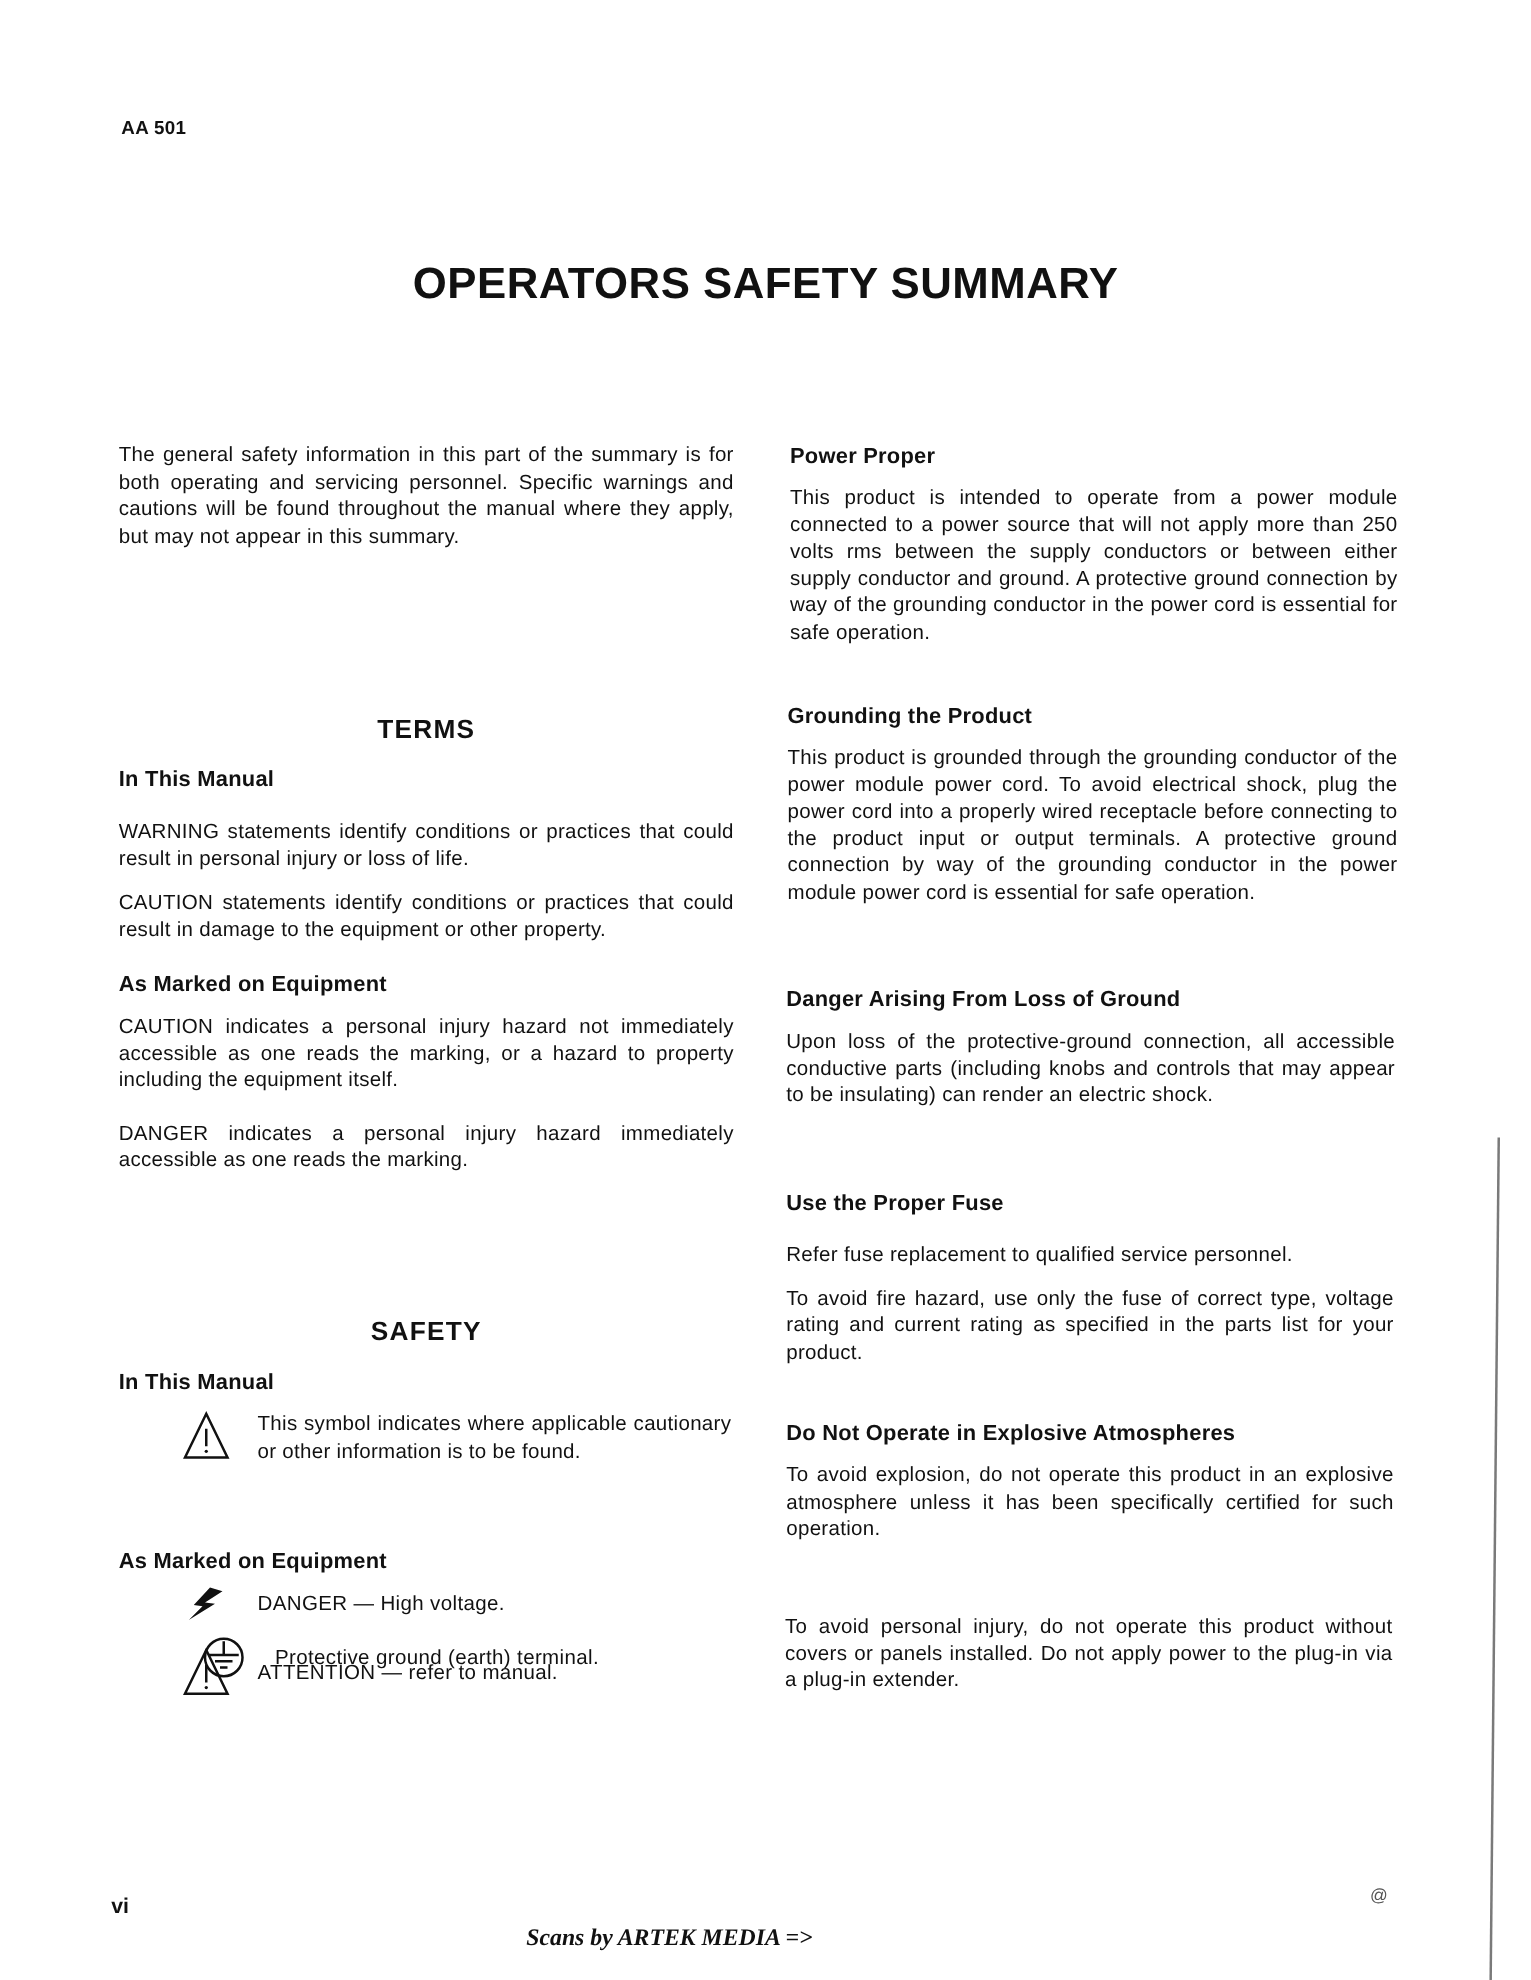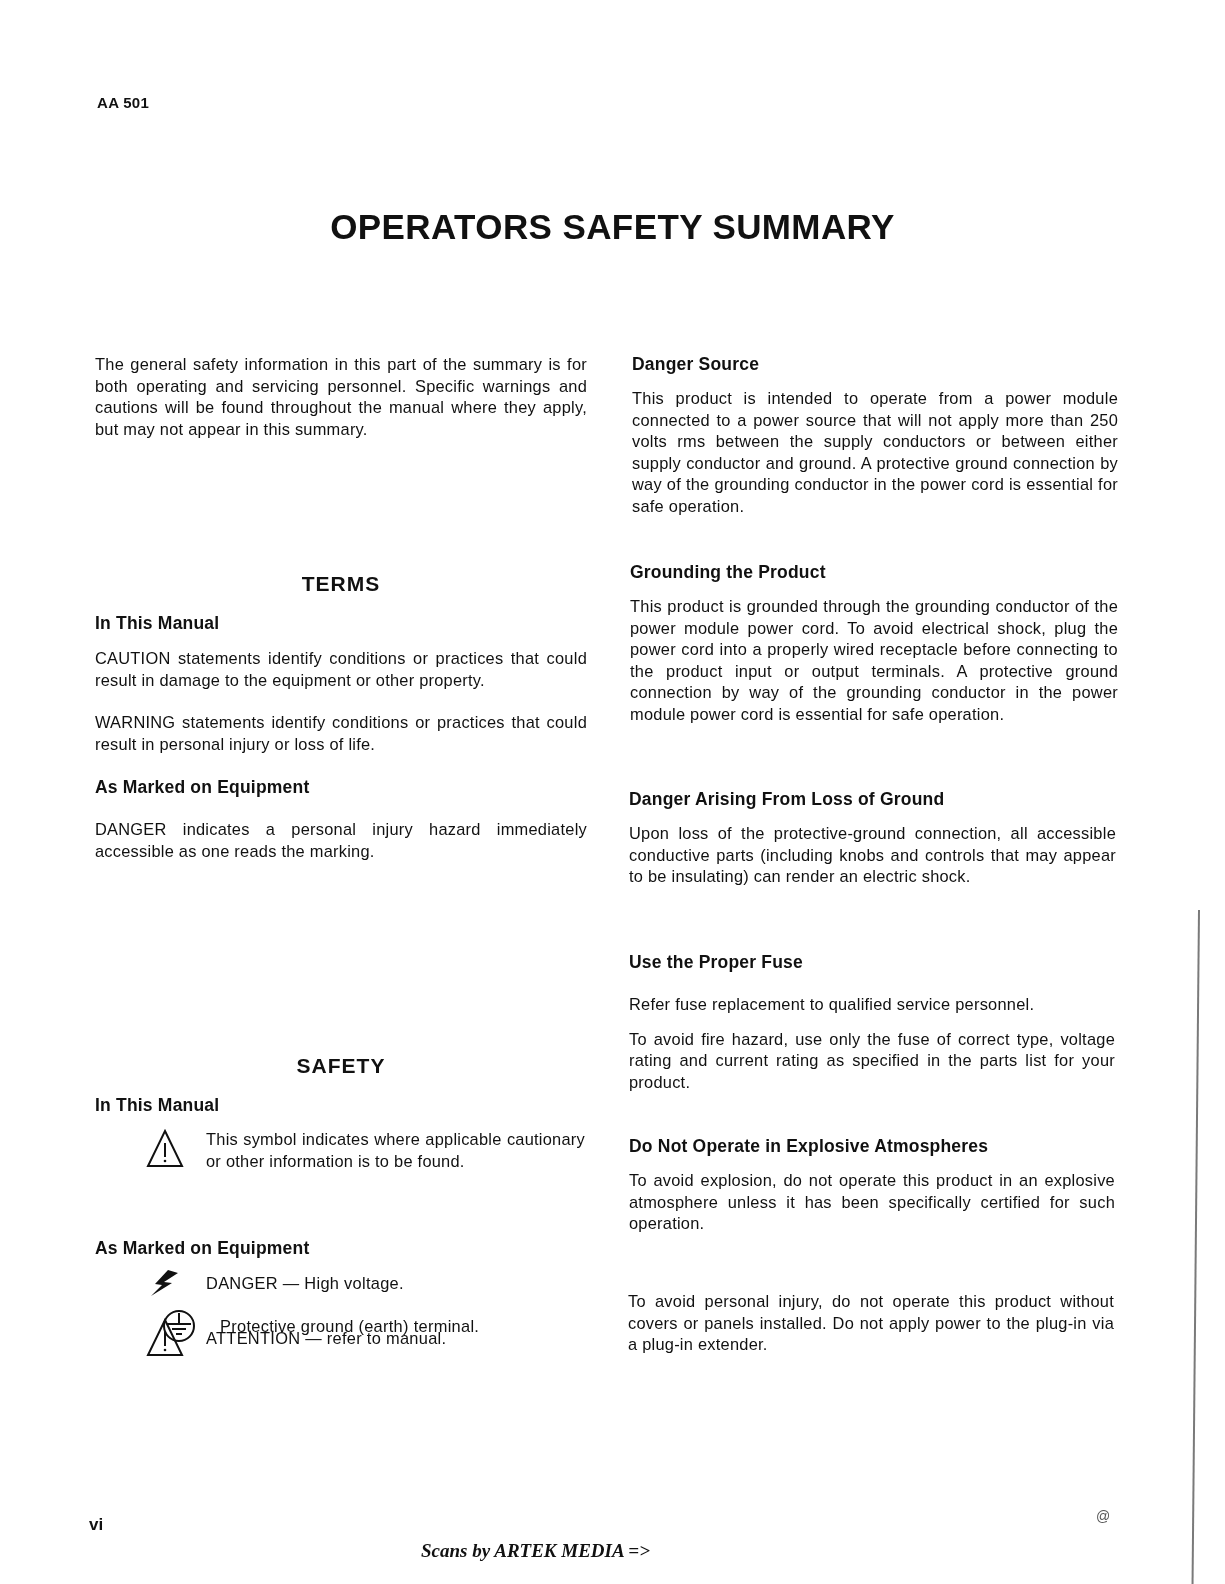"Danger Source" h3.h-sub { text: Danger Source -> Power Proper }
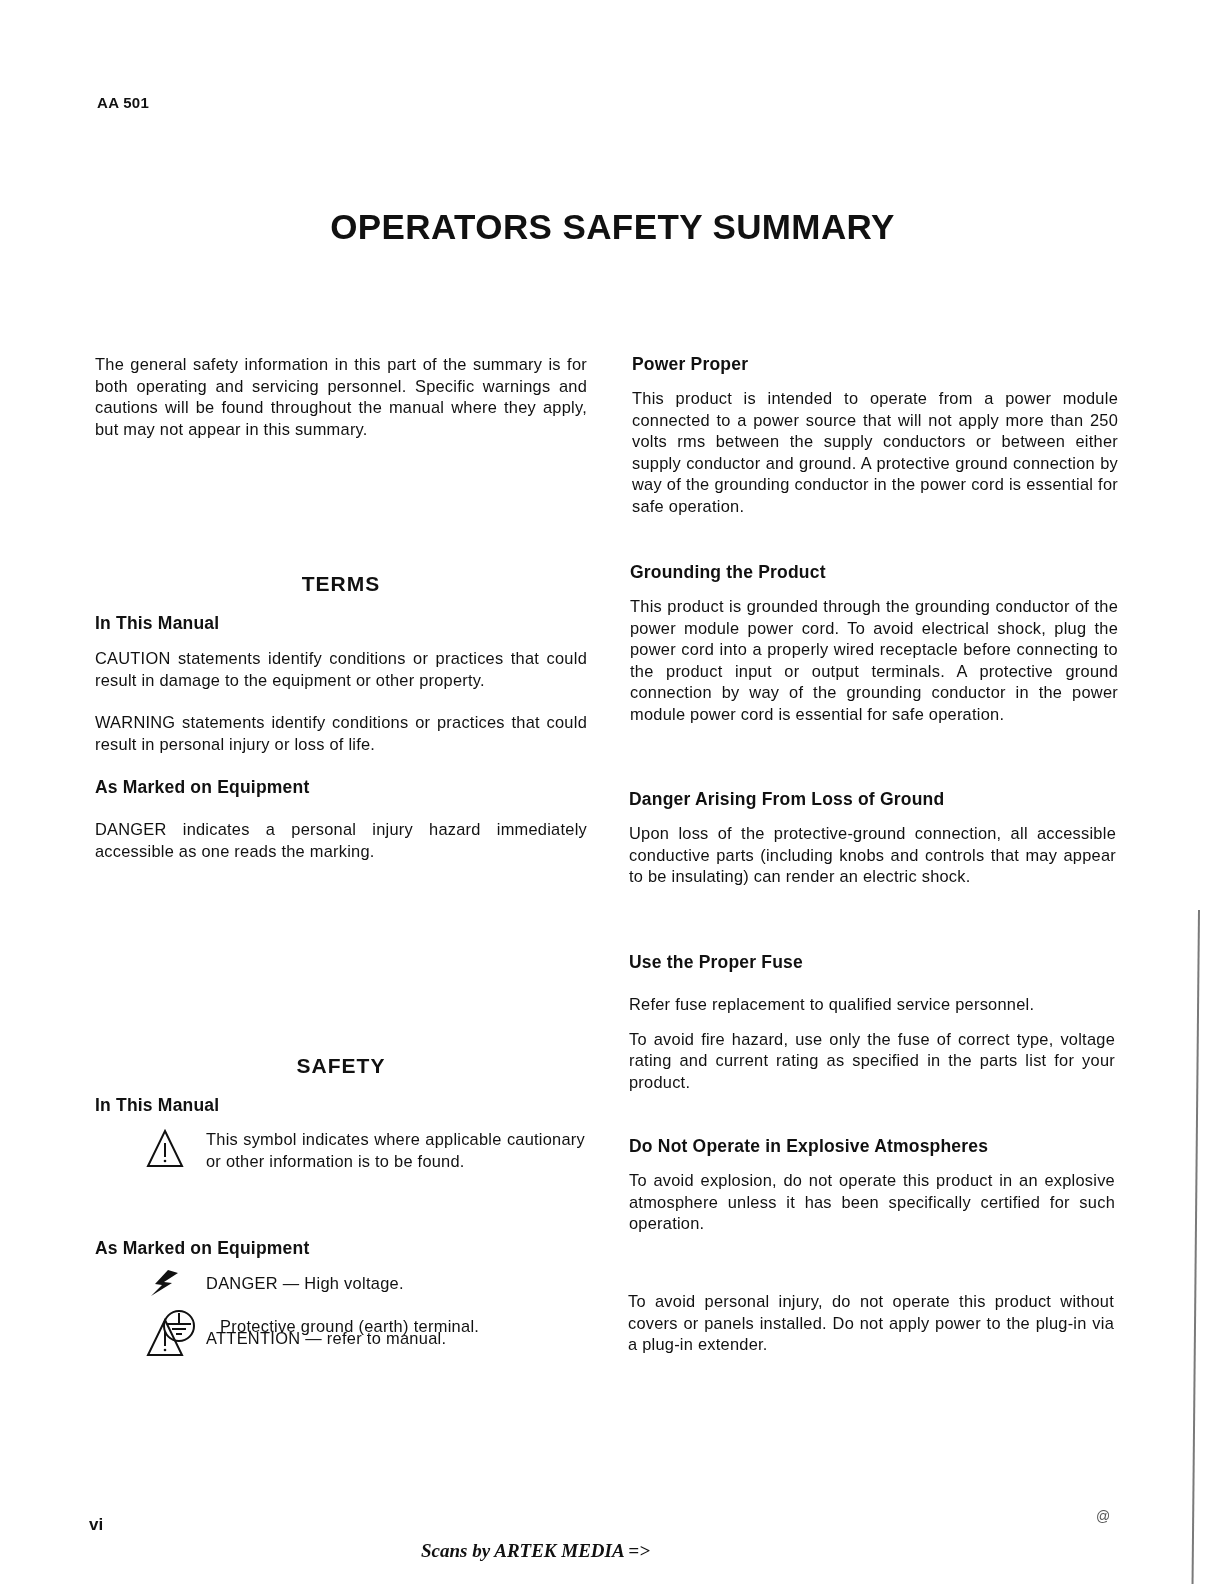"CAUTION statements identify conditions" p.body { order: before "WARNING statements identify conditions" -> after "WARNING statements identify conditions" }
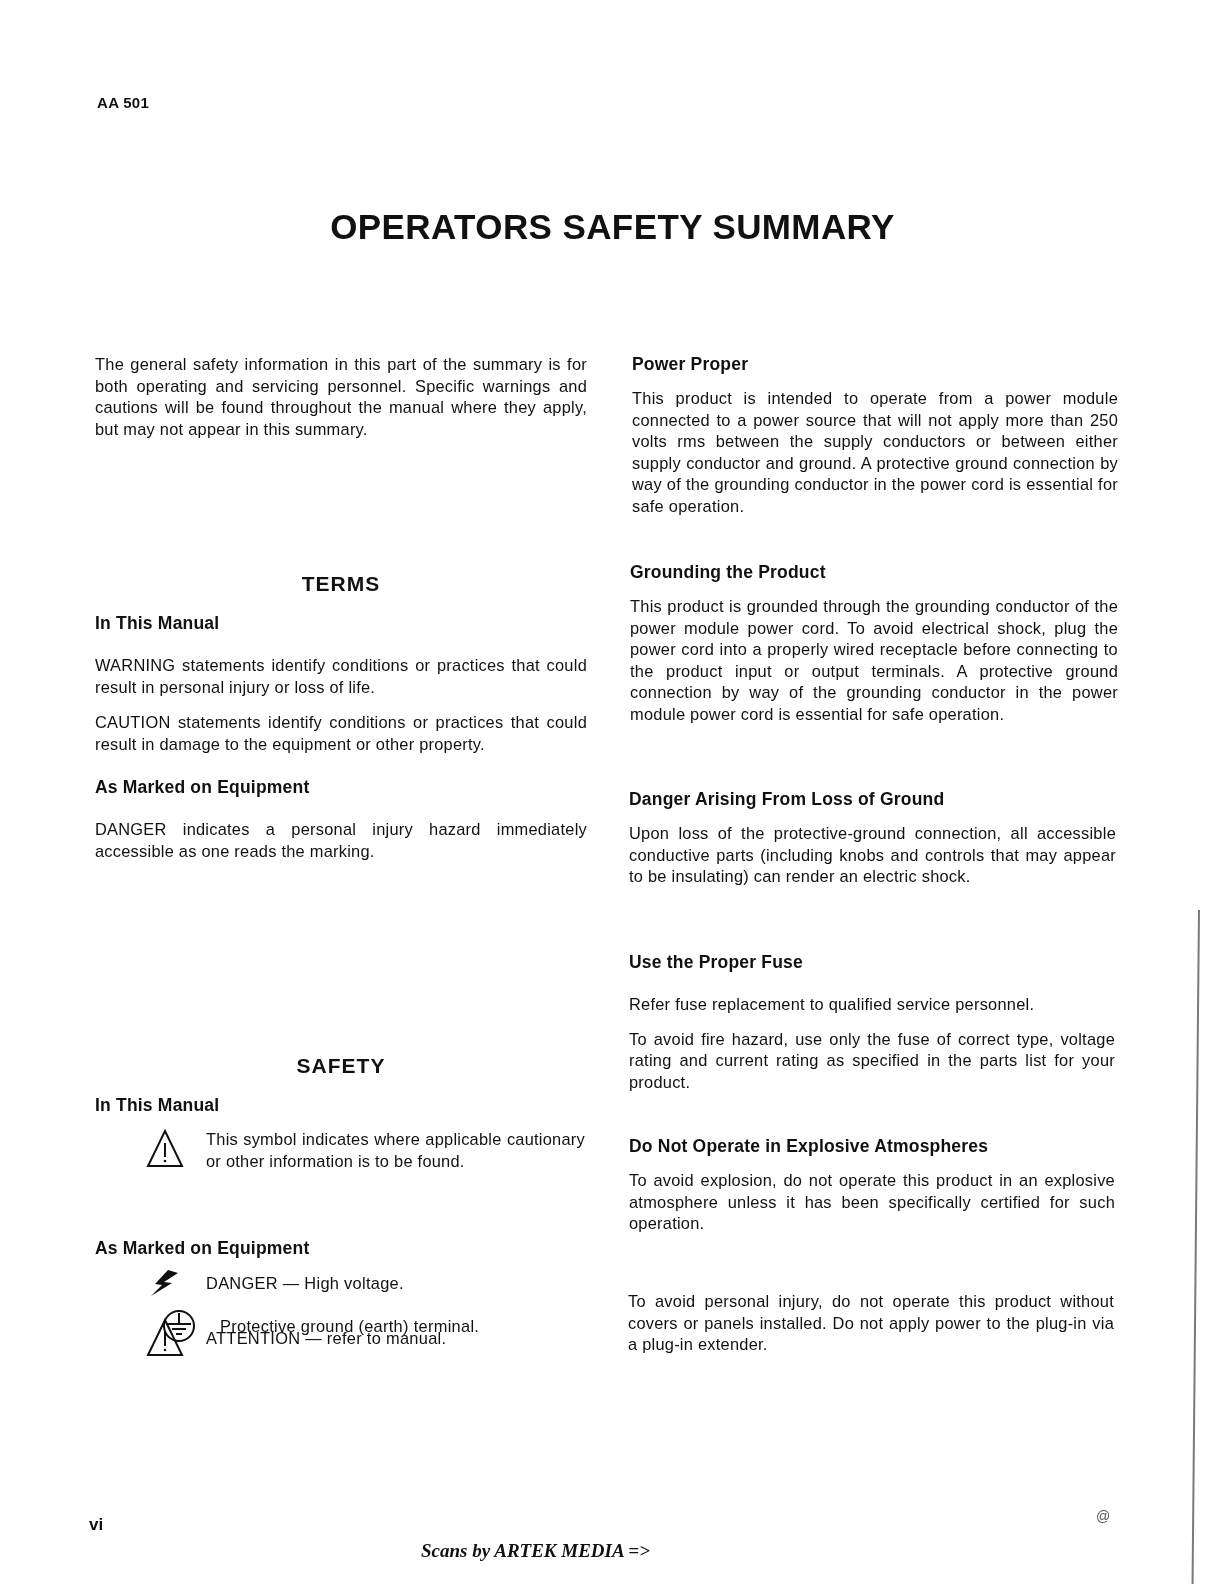"CAUTION indicates a personal injury" p.body { html: none -> <p>CAUTION indicates a personal injury hazard not immediately accessible as one reads the marking, or a hazard to property including the equipment itself.</p> }
